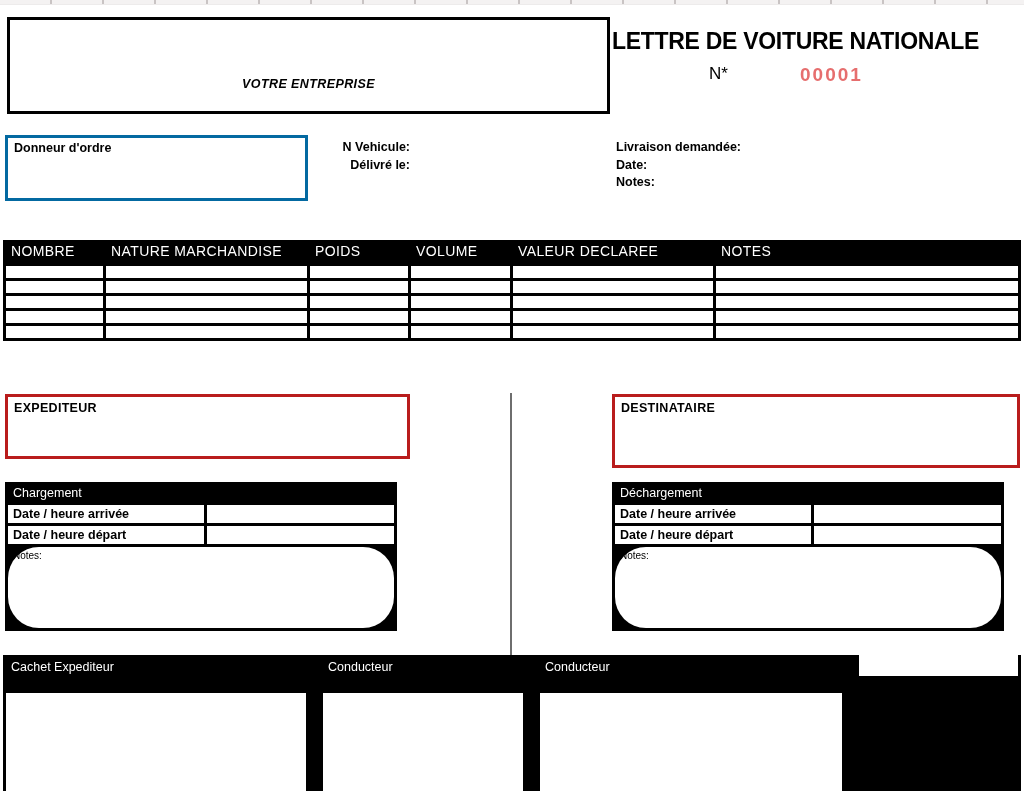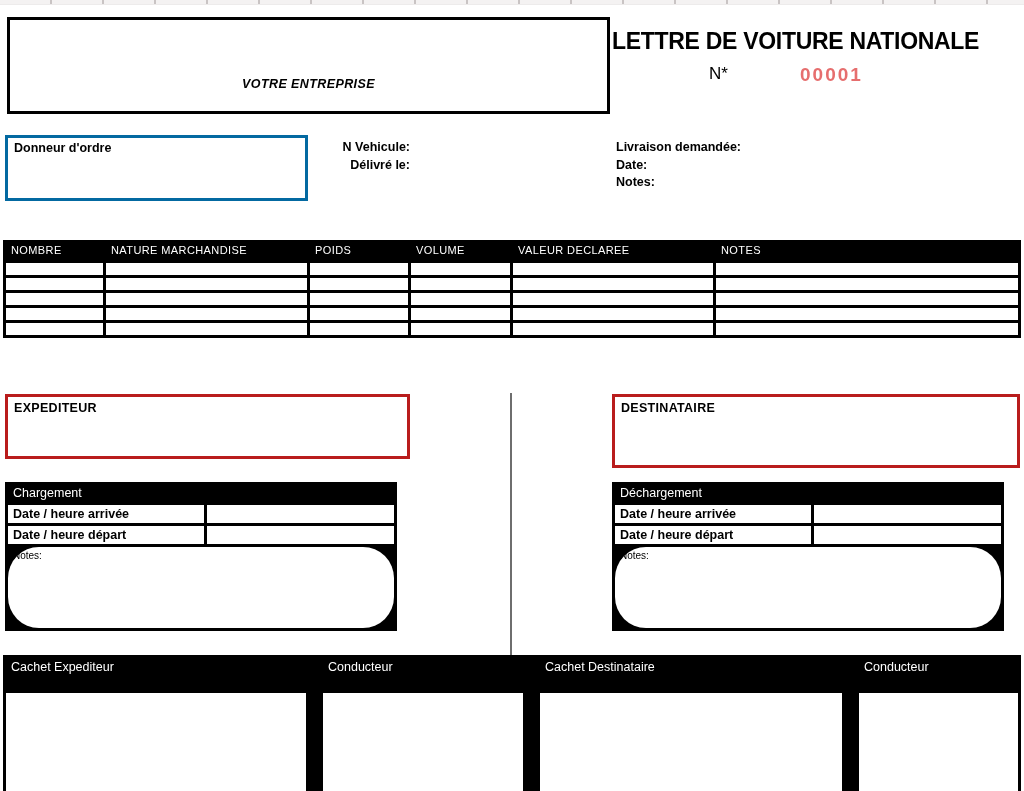"NOMBRE" .goods-table th { font-size: 11px -> 14px }
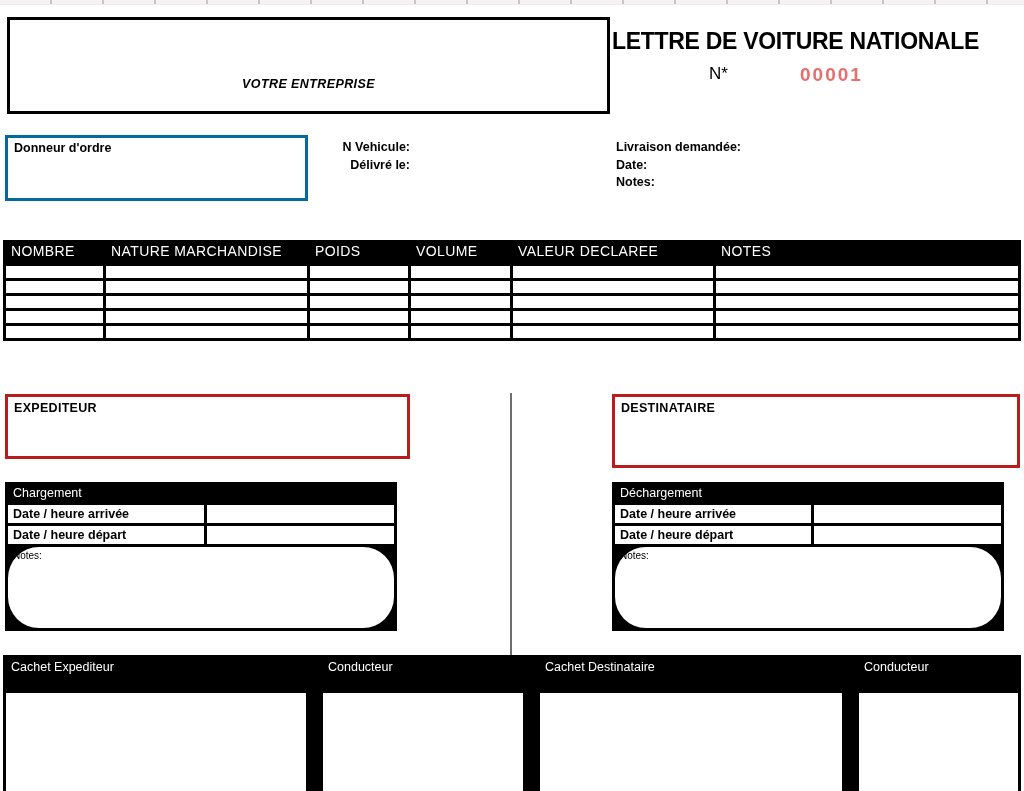"Cachet Destinataire" div.sign-header { html: <div>Cachet Destinataire</div> -> none }
